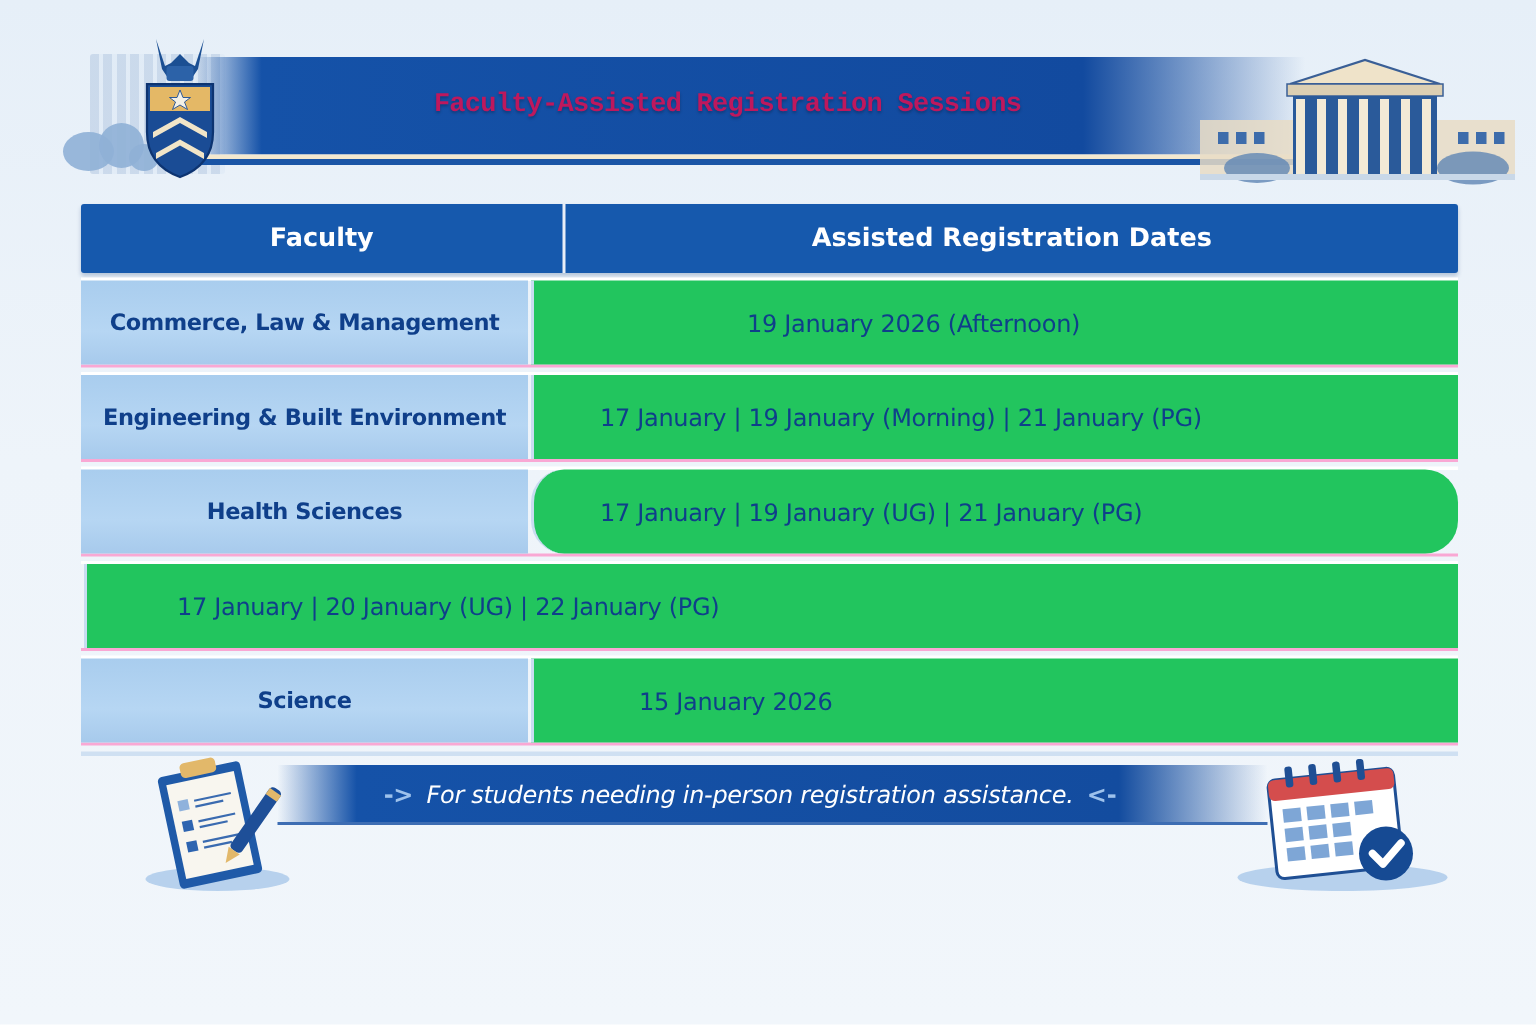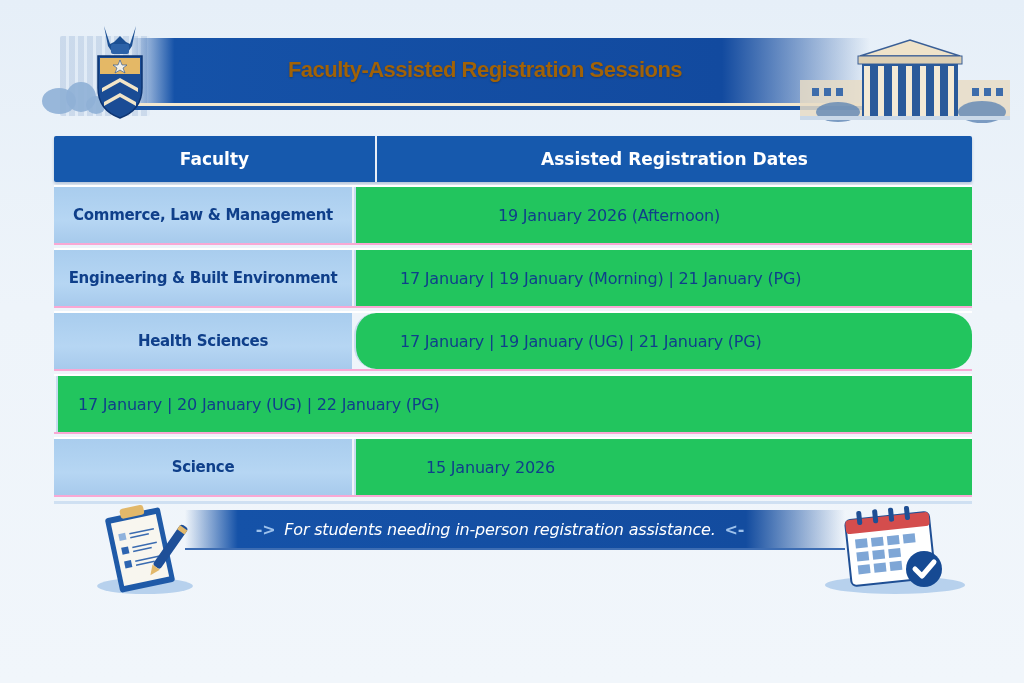"Faculty-Assisted Registration Sessions" .banner-title { color: #a16207 -> #be185d; font-family: Liberation Sans, sans-serif -> Liberation Mono, monospace; font-size: 22px -> 18px }
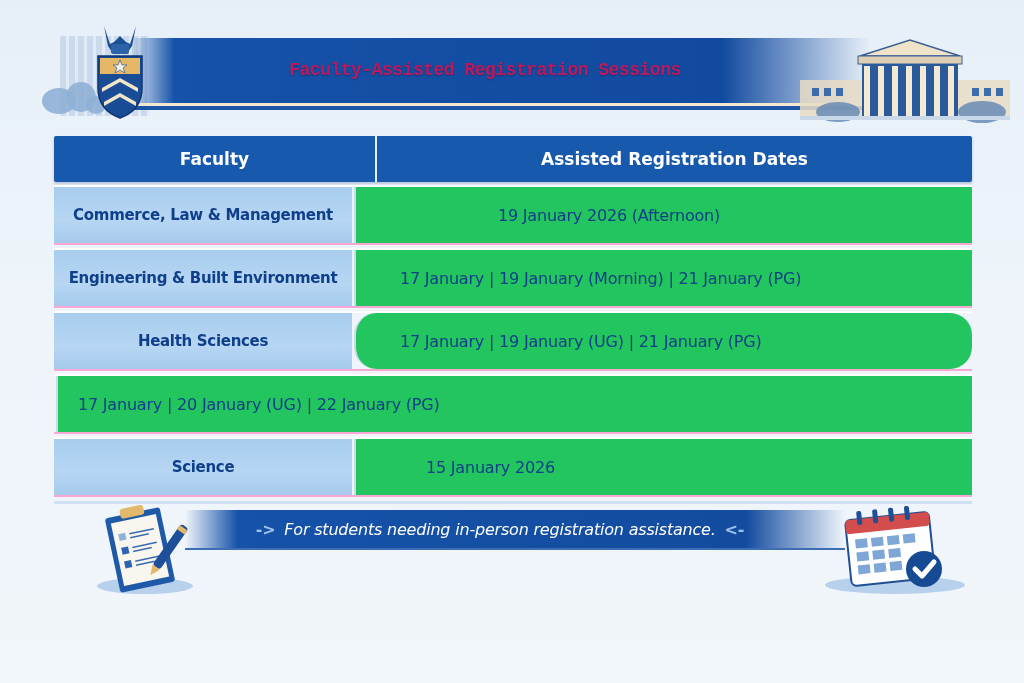"17 January | 20 January" div.cell-dates { padding-left: 20px -> 60px }
